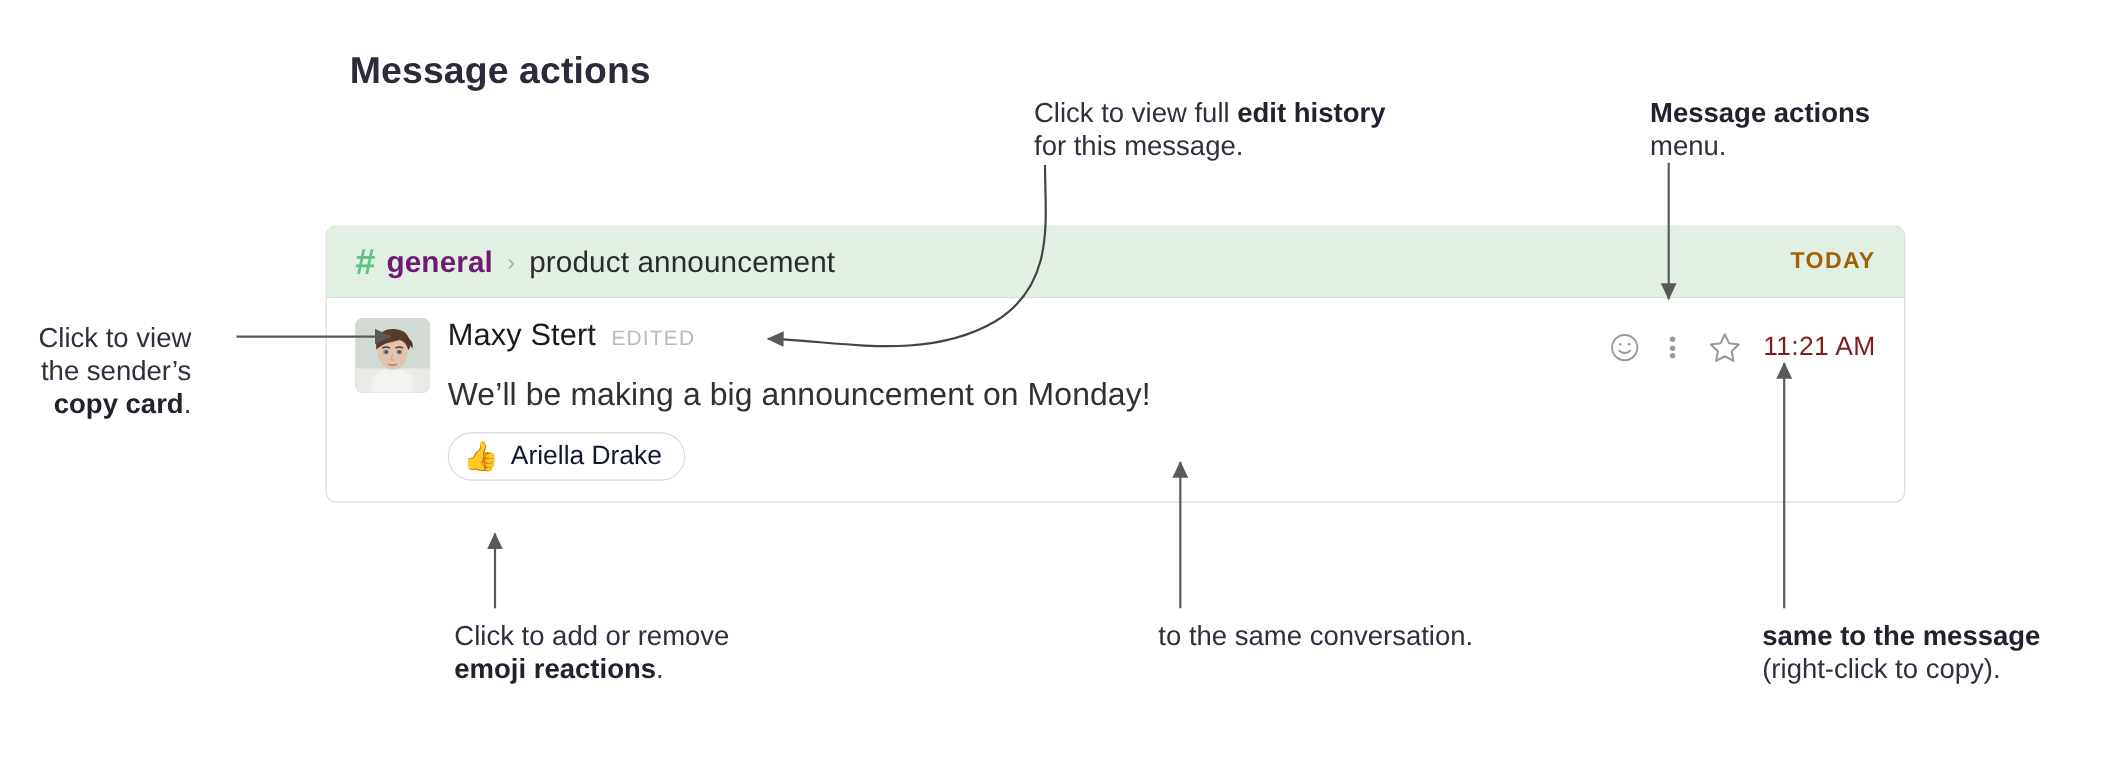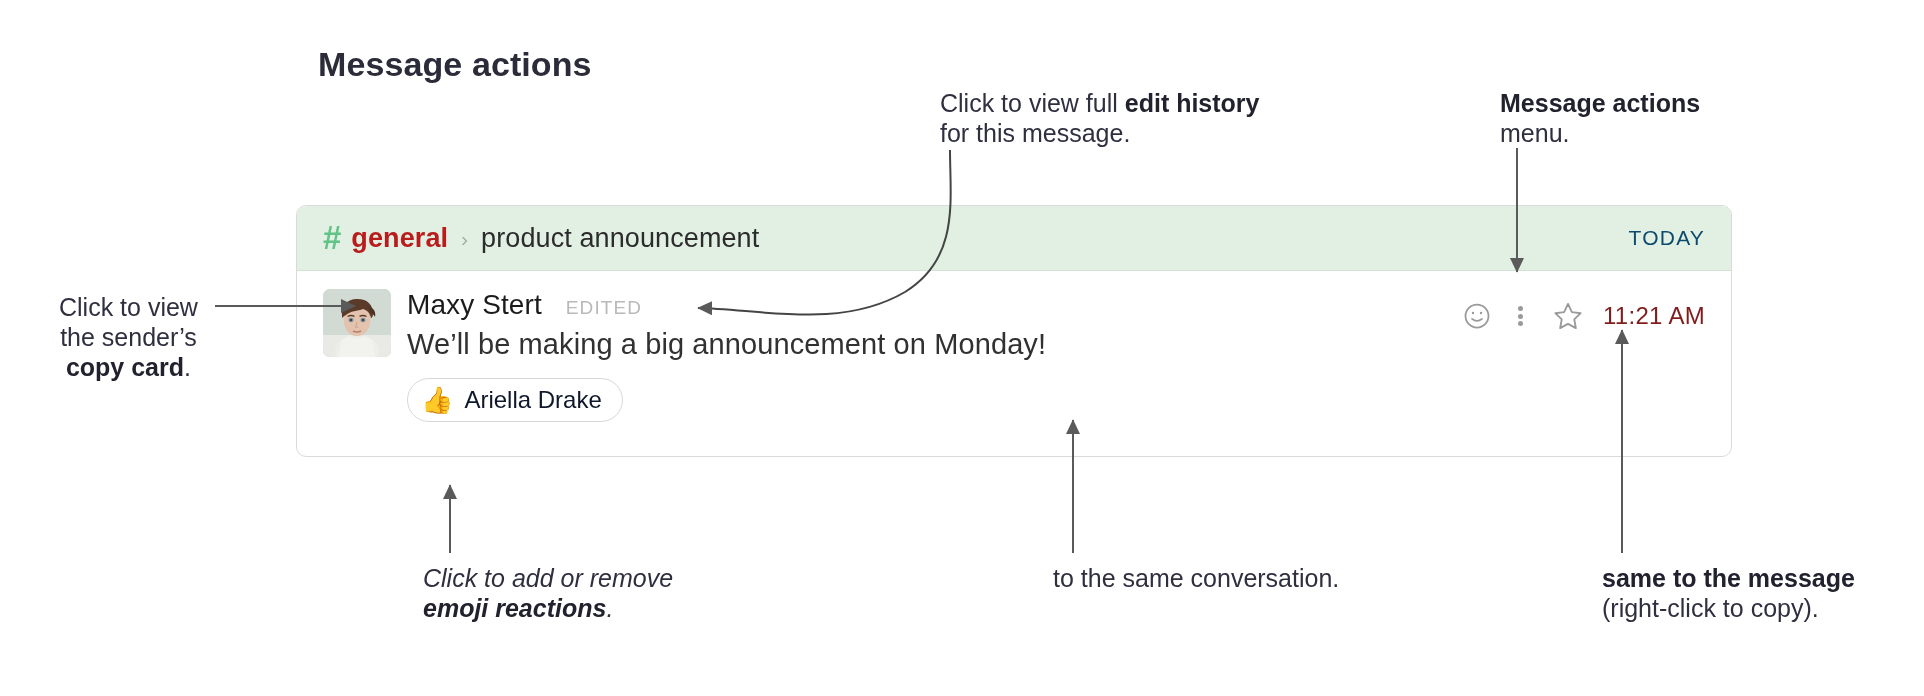"general" .stream-name { color: #b91c1c -> #701a75 }
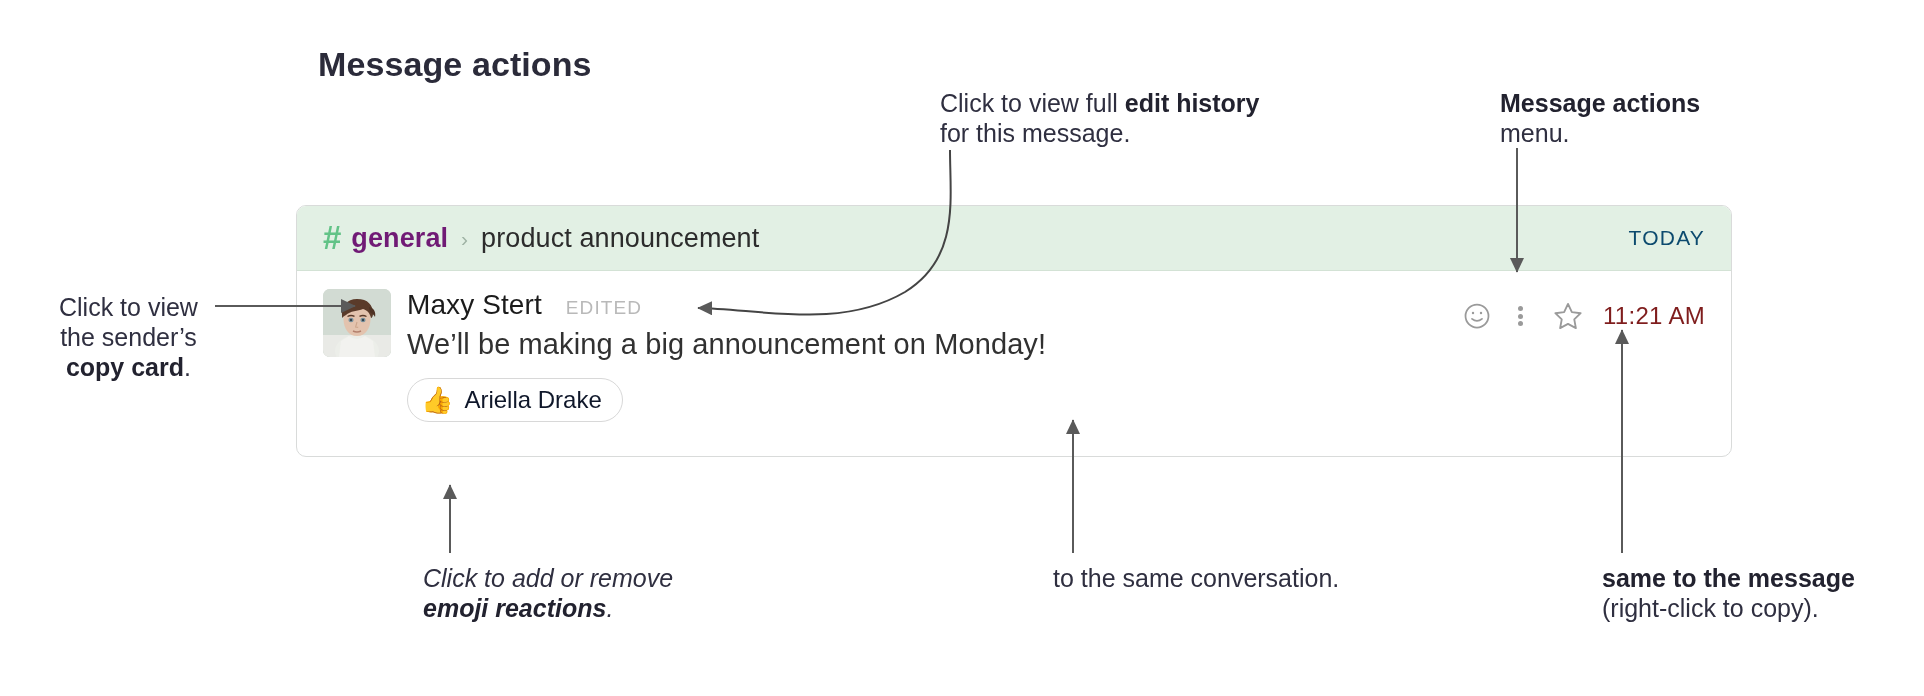"TODAY" .today-label { color: #0c4a6e -> #a16207; font-weight: 400 -> 700 }
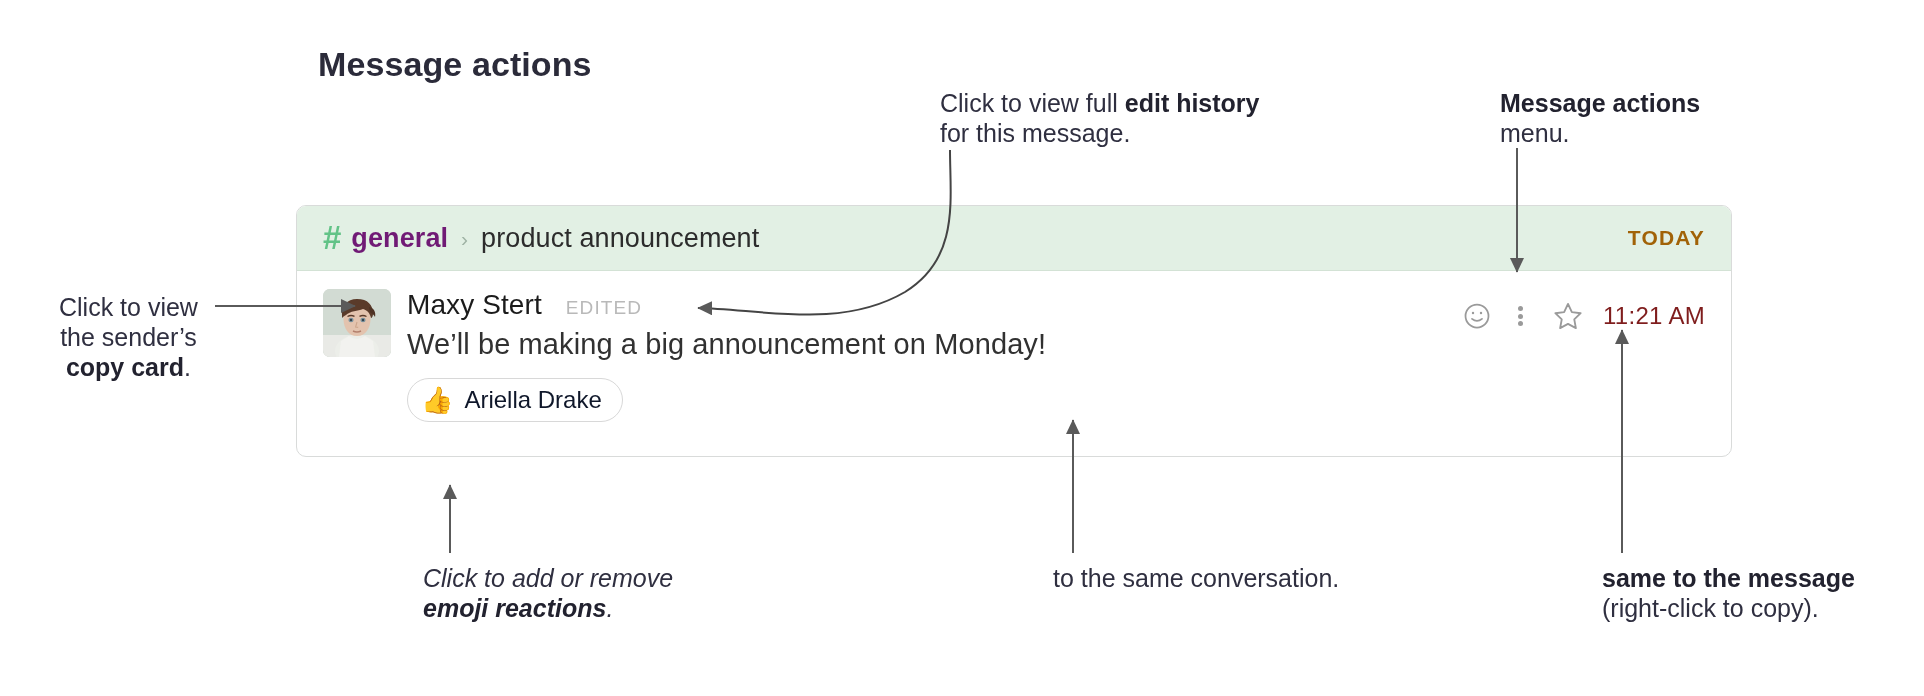"Click to view" .anno-usercard { margin-left: 24px -> none; text-align: center -> right }
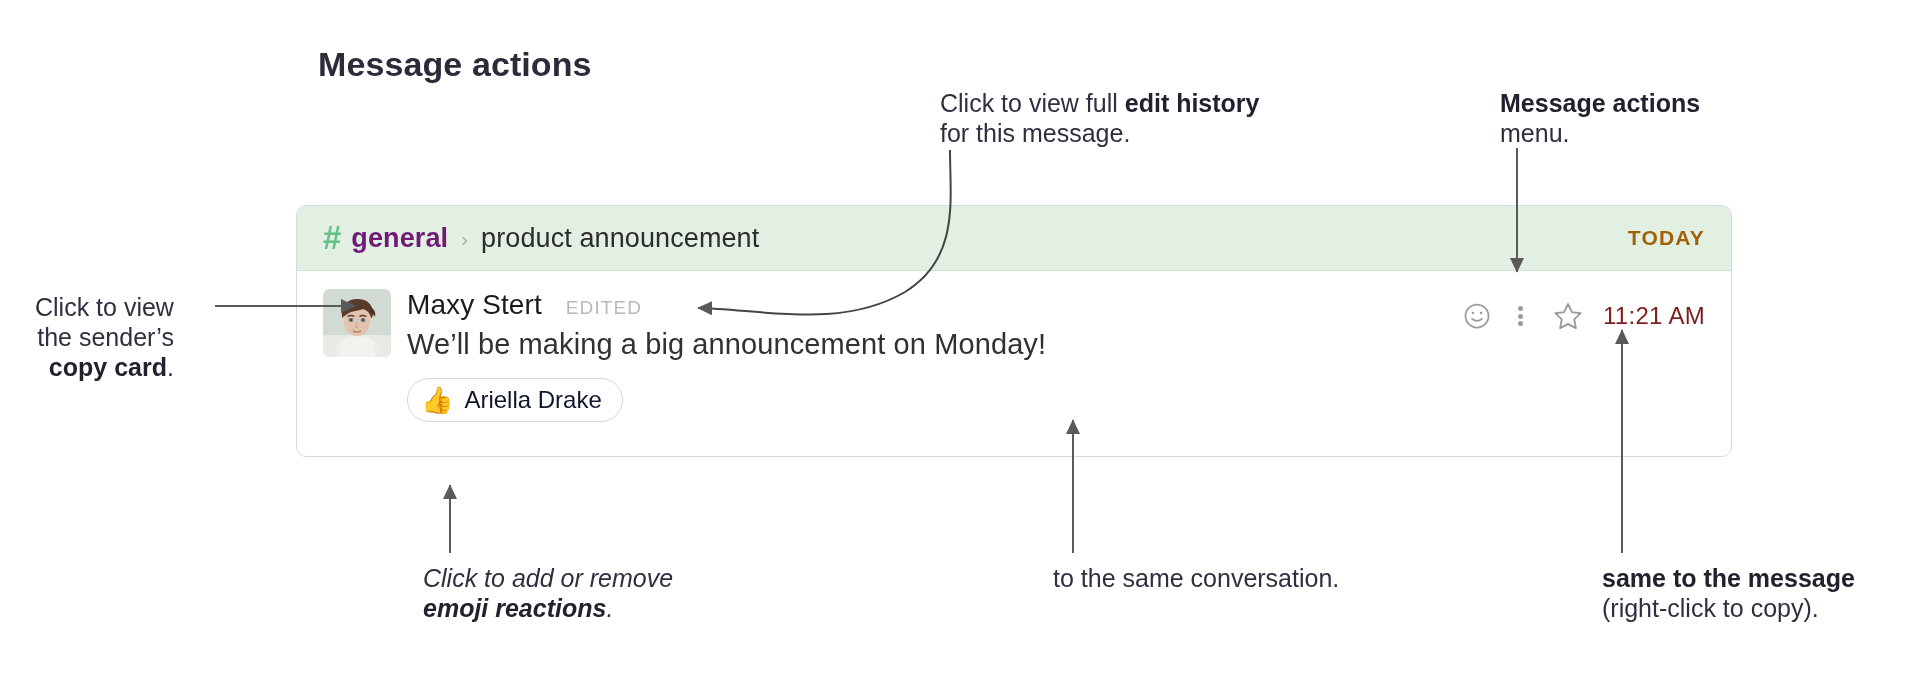"EDITED" .edited-tag { margin-left: 24px -> 14px }
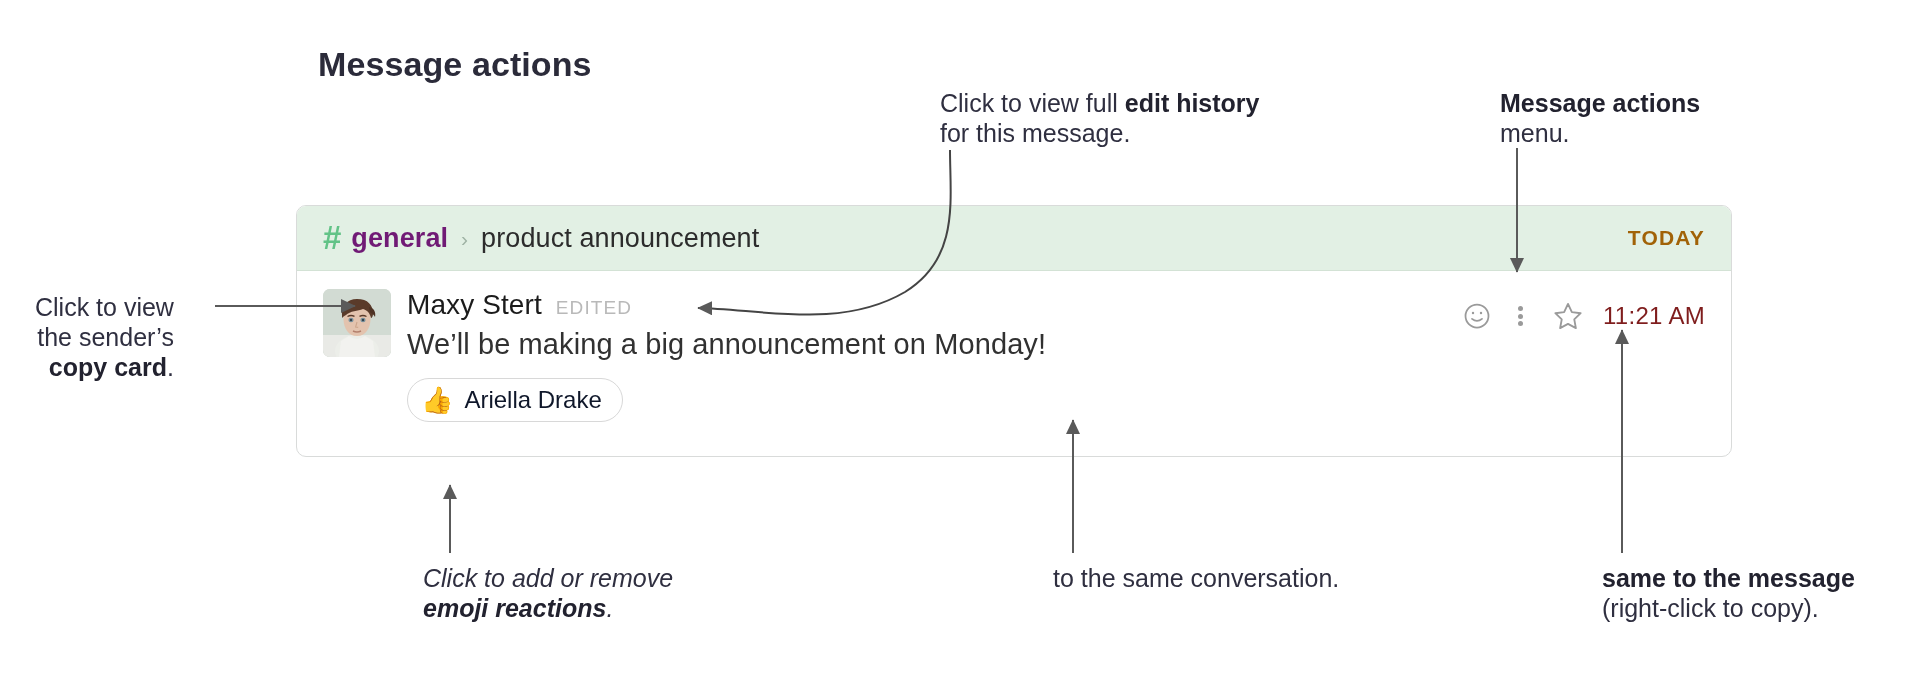"We’ll be making a big" .msg-text { margin-top: 7px -> 22px }
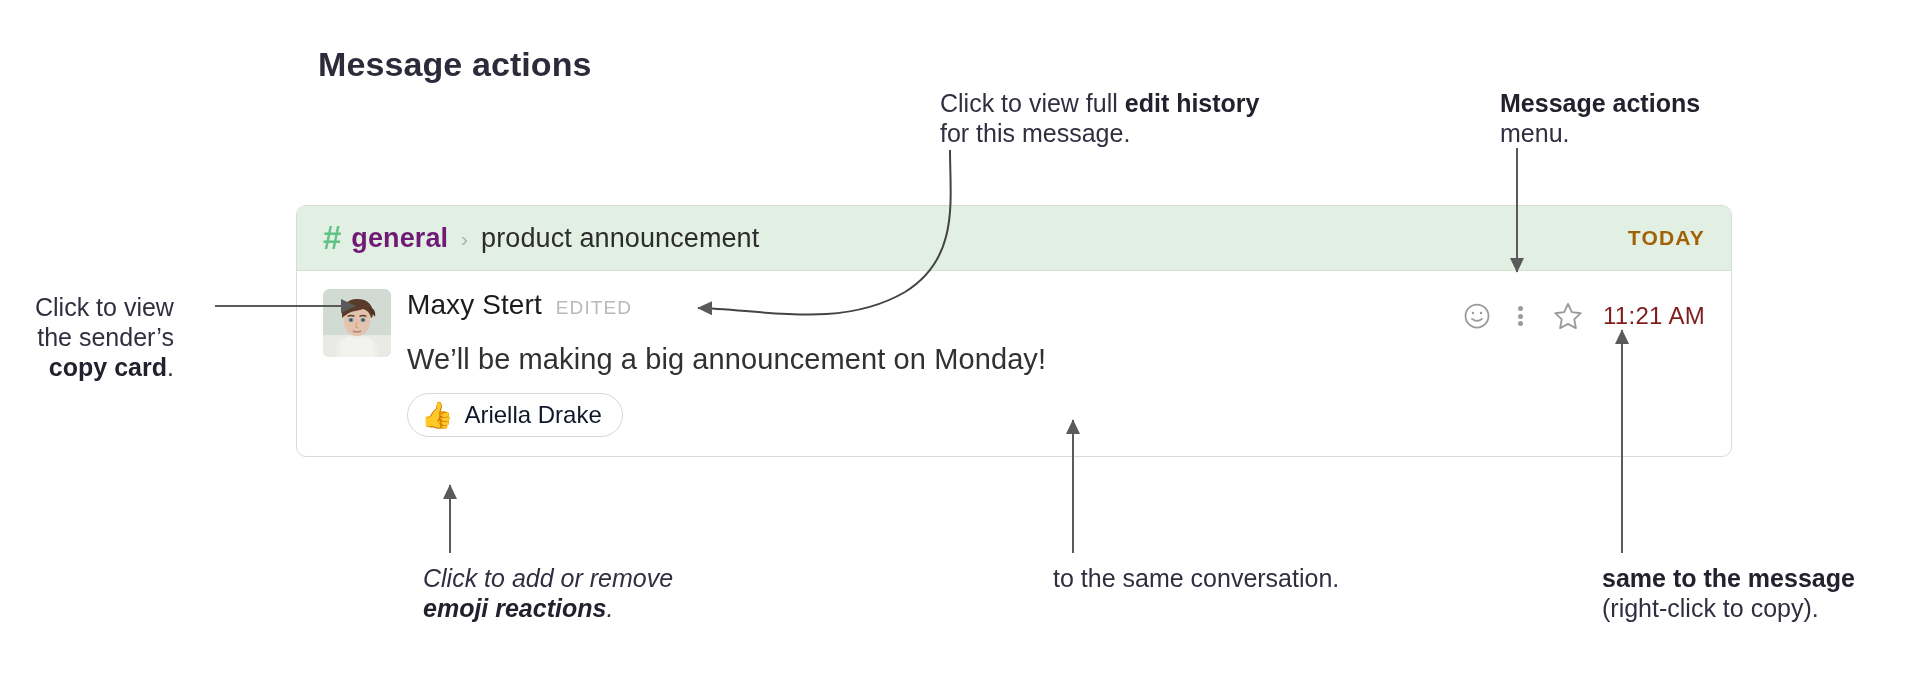"Click to add or remove" .anno-emoji { font-style: italic -> none; left: 423px -> 413px }
